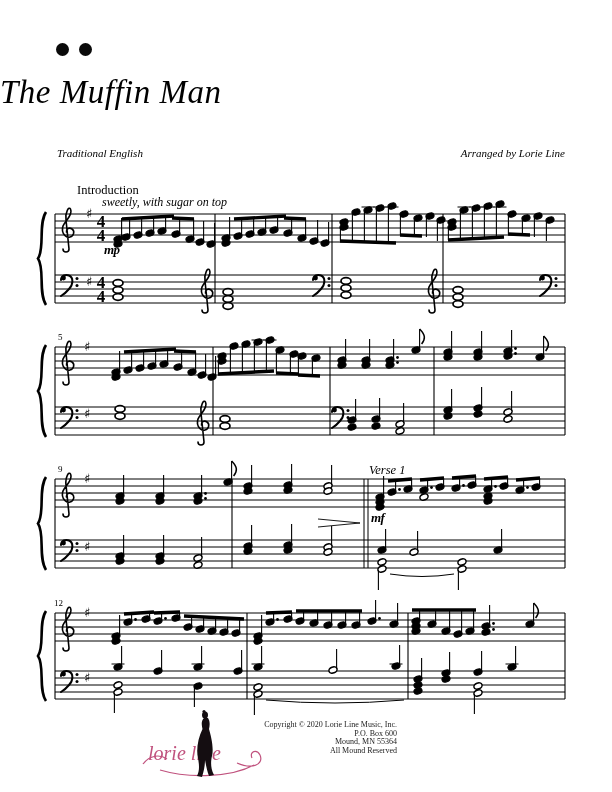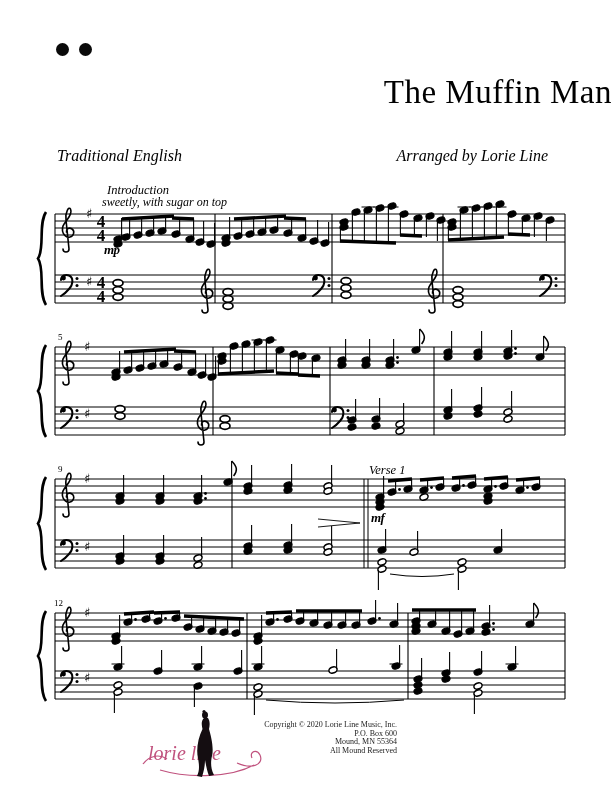"The Muffin Man" .title { font-style: none -> italic; text-align: right -> left }
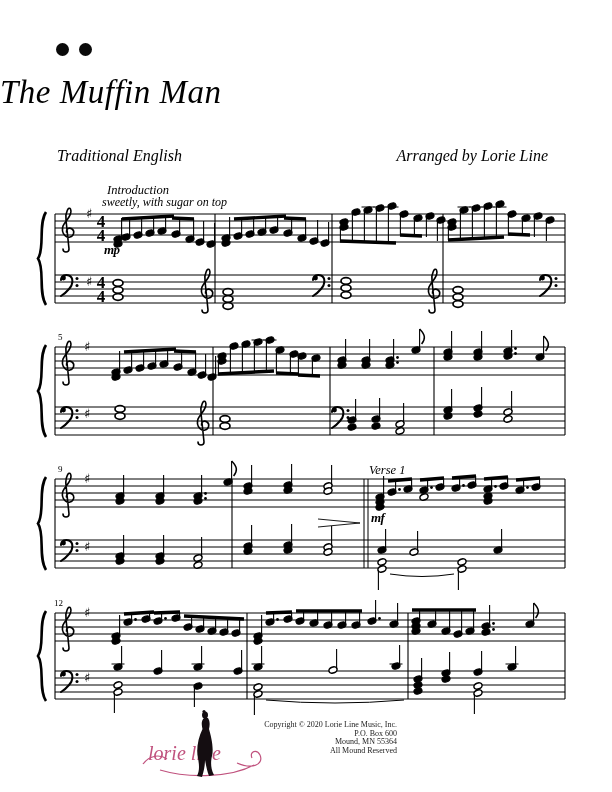"Traditional English" .credit { font-size: 16px -> 11px }
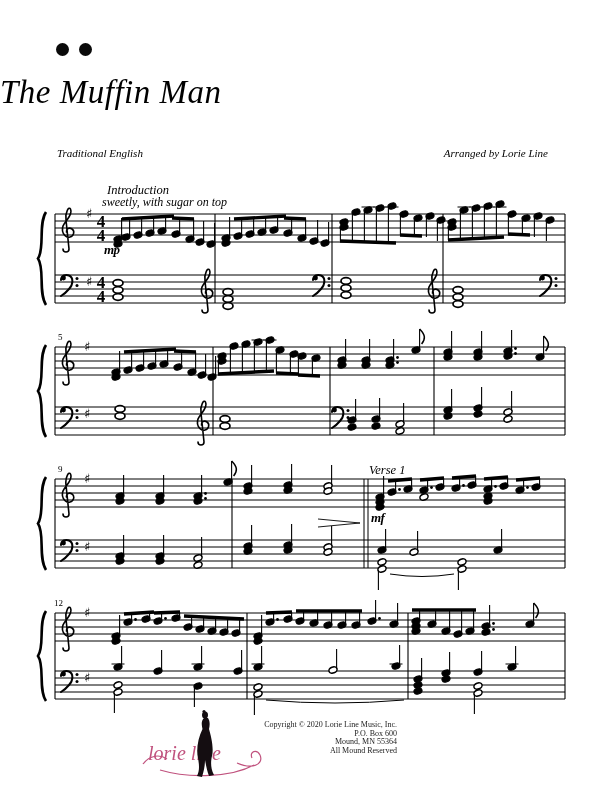"Arranged by Lorie Line" .credit.right { right: 64px -> 47px }
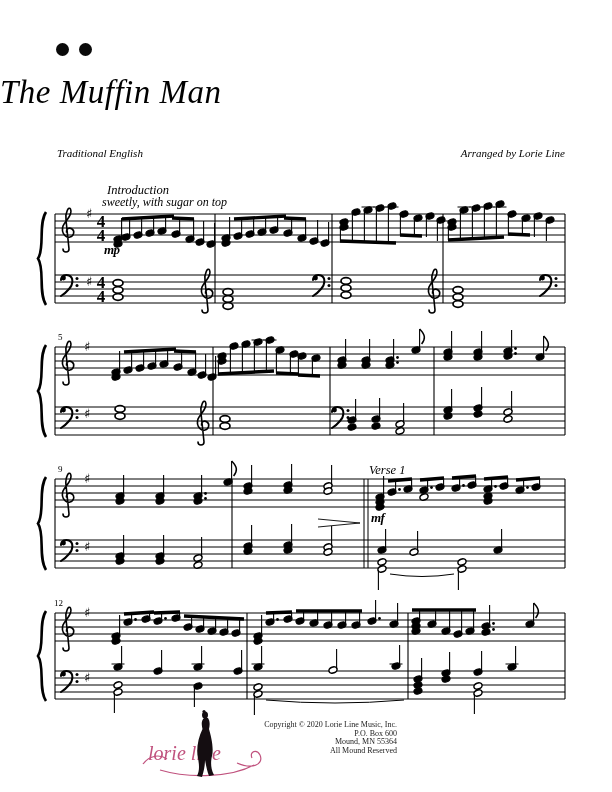"Introduction" .intro { font-style: italic -> none; left: 107px -> 77px }
